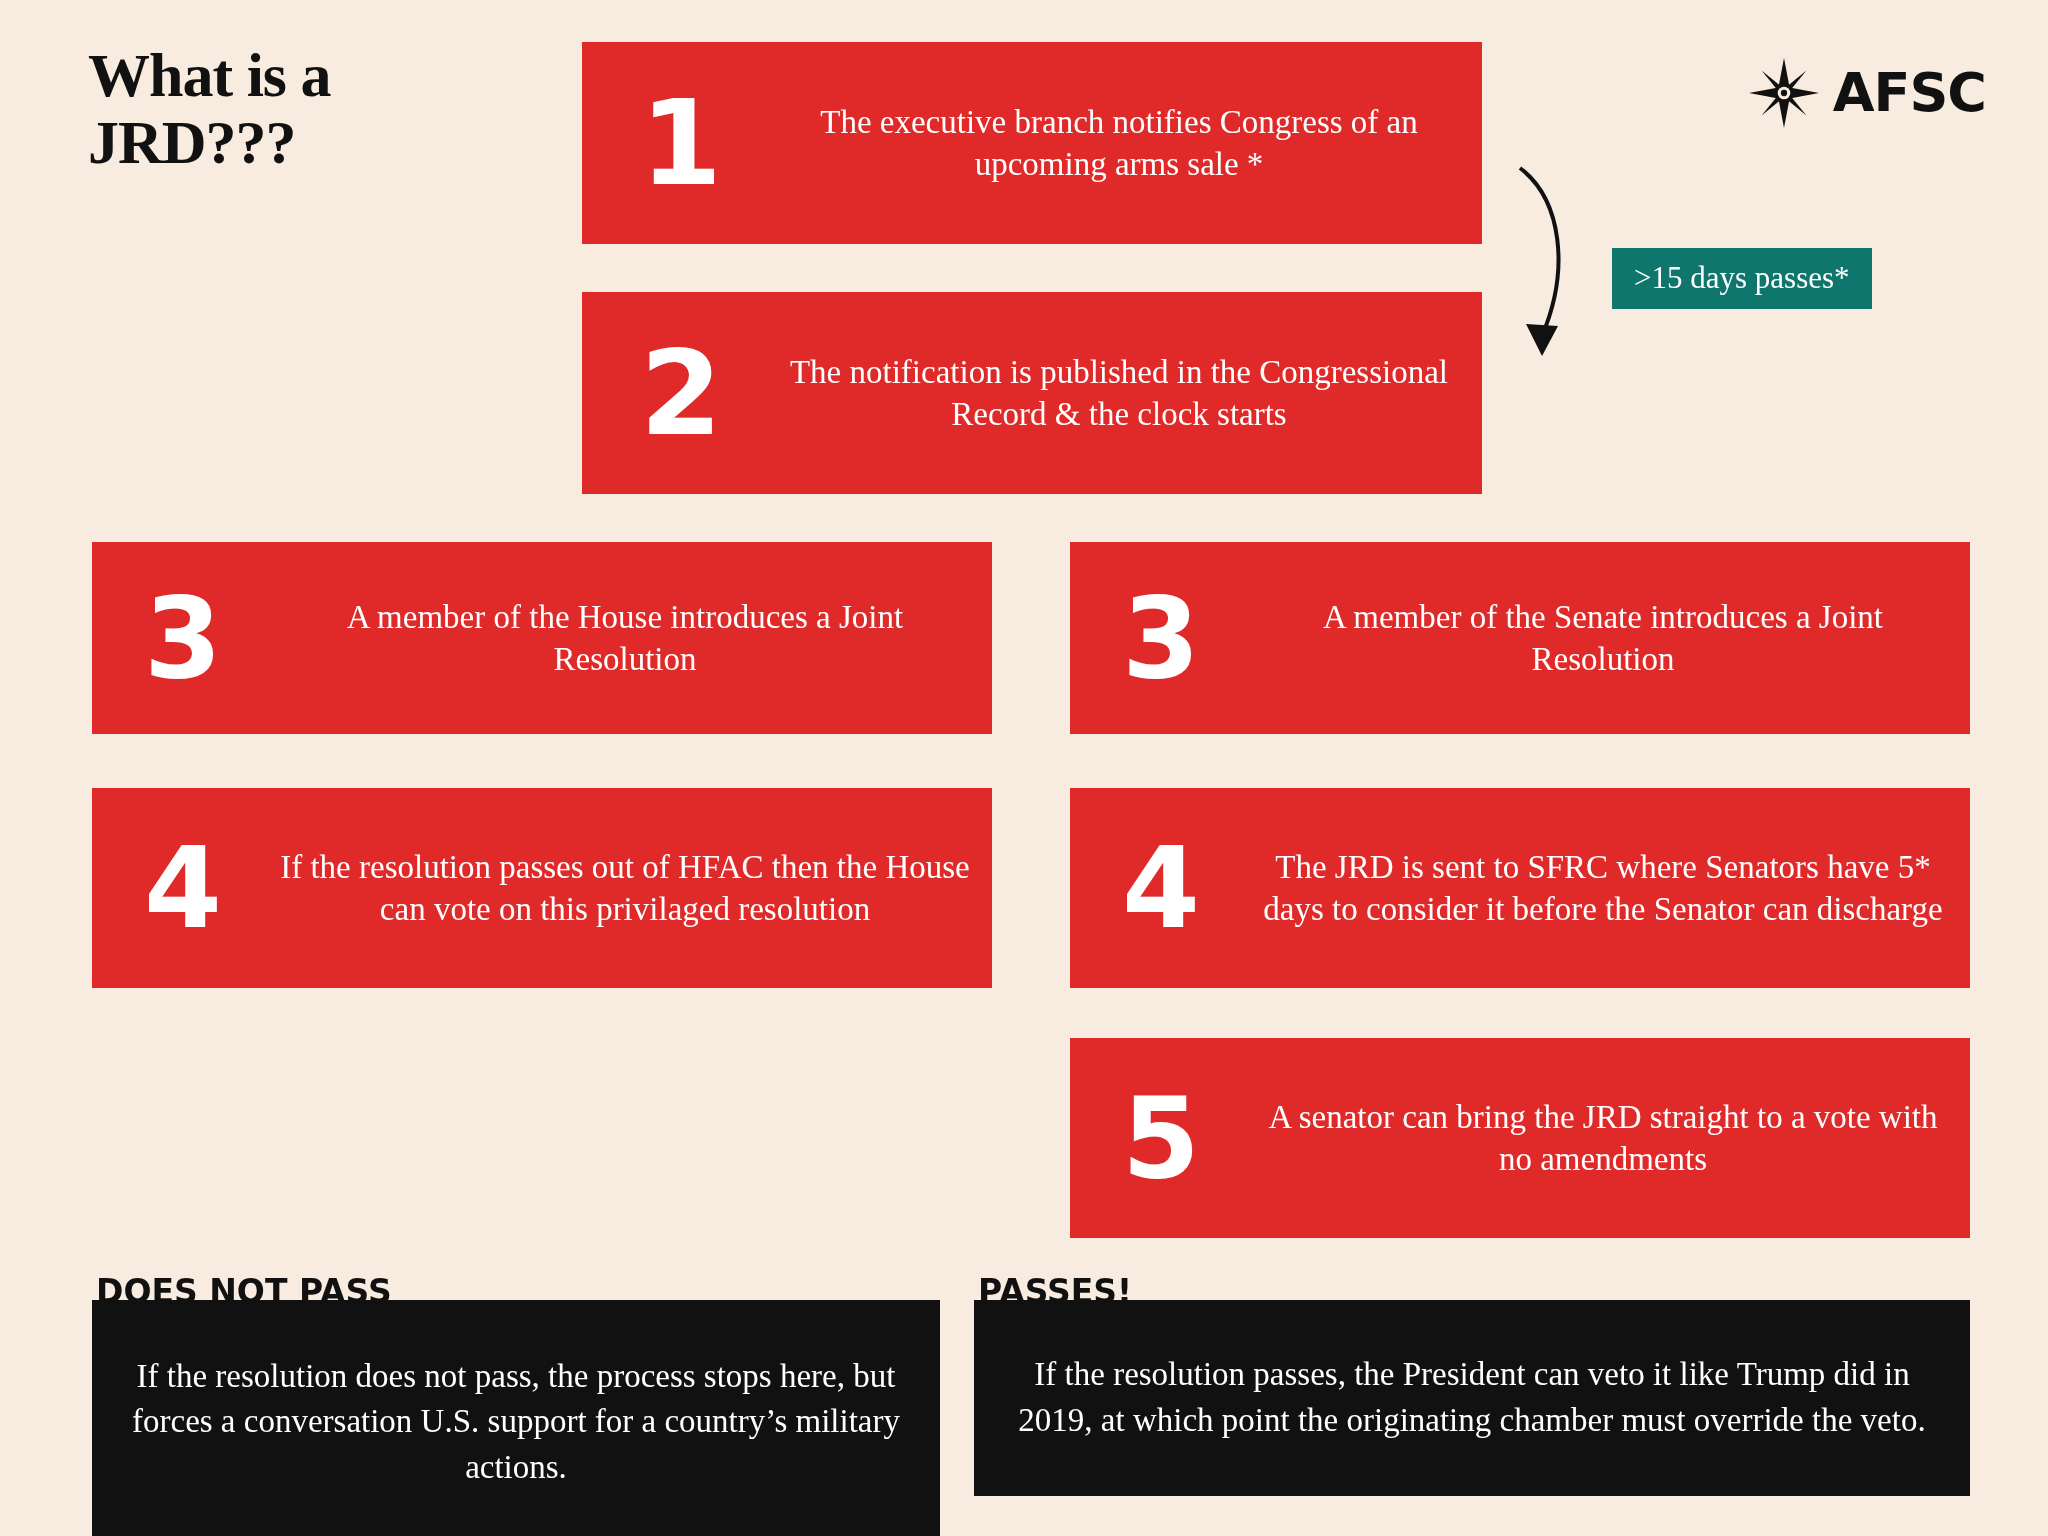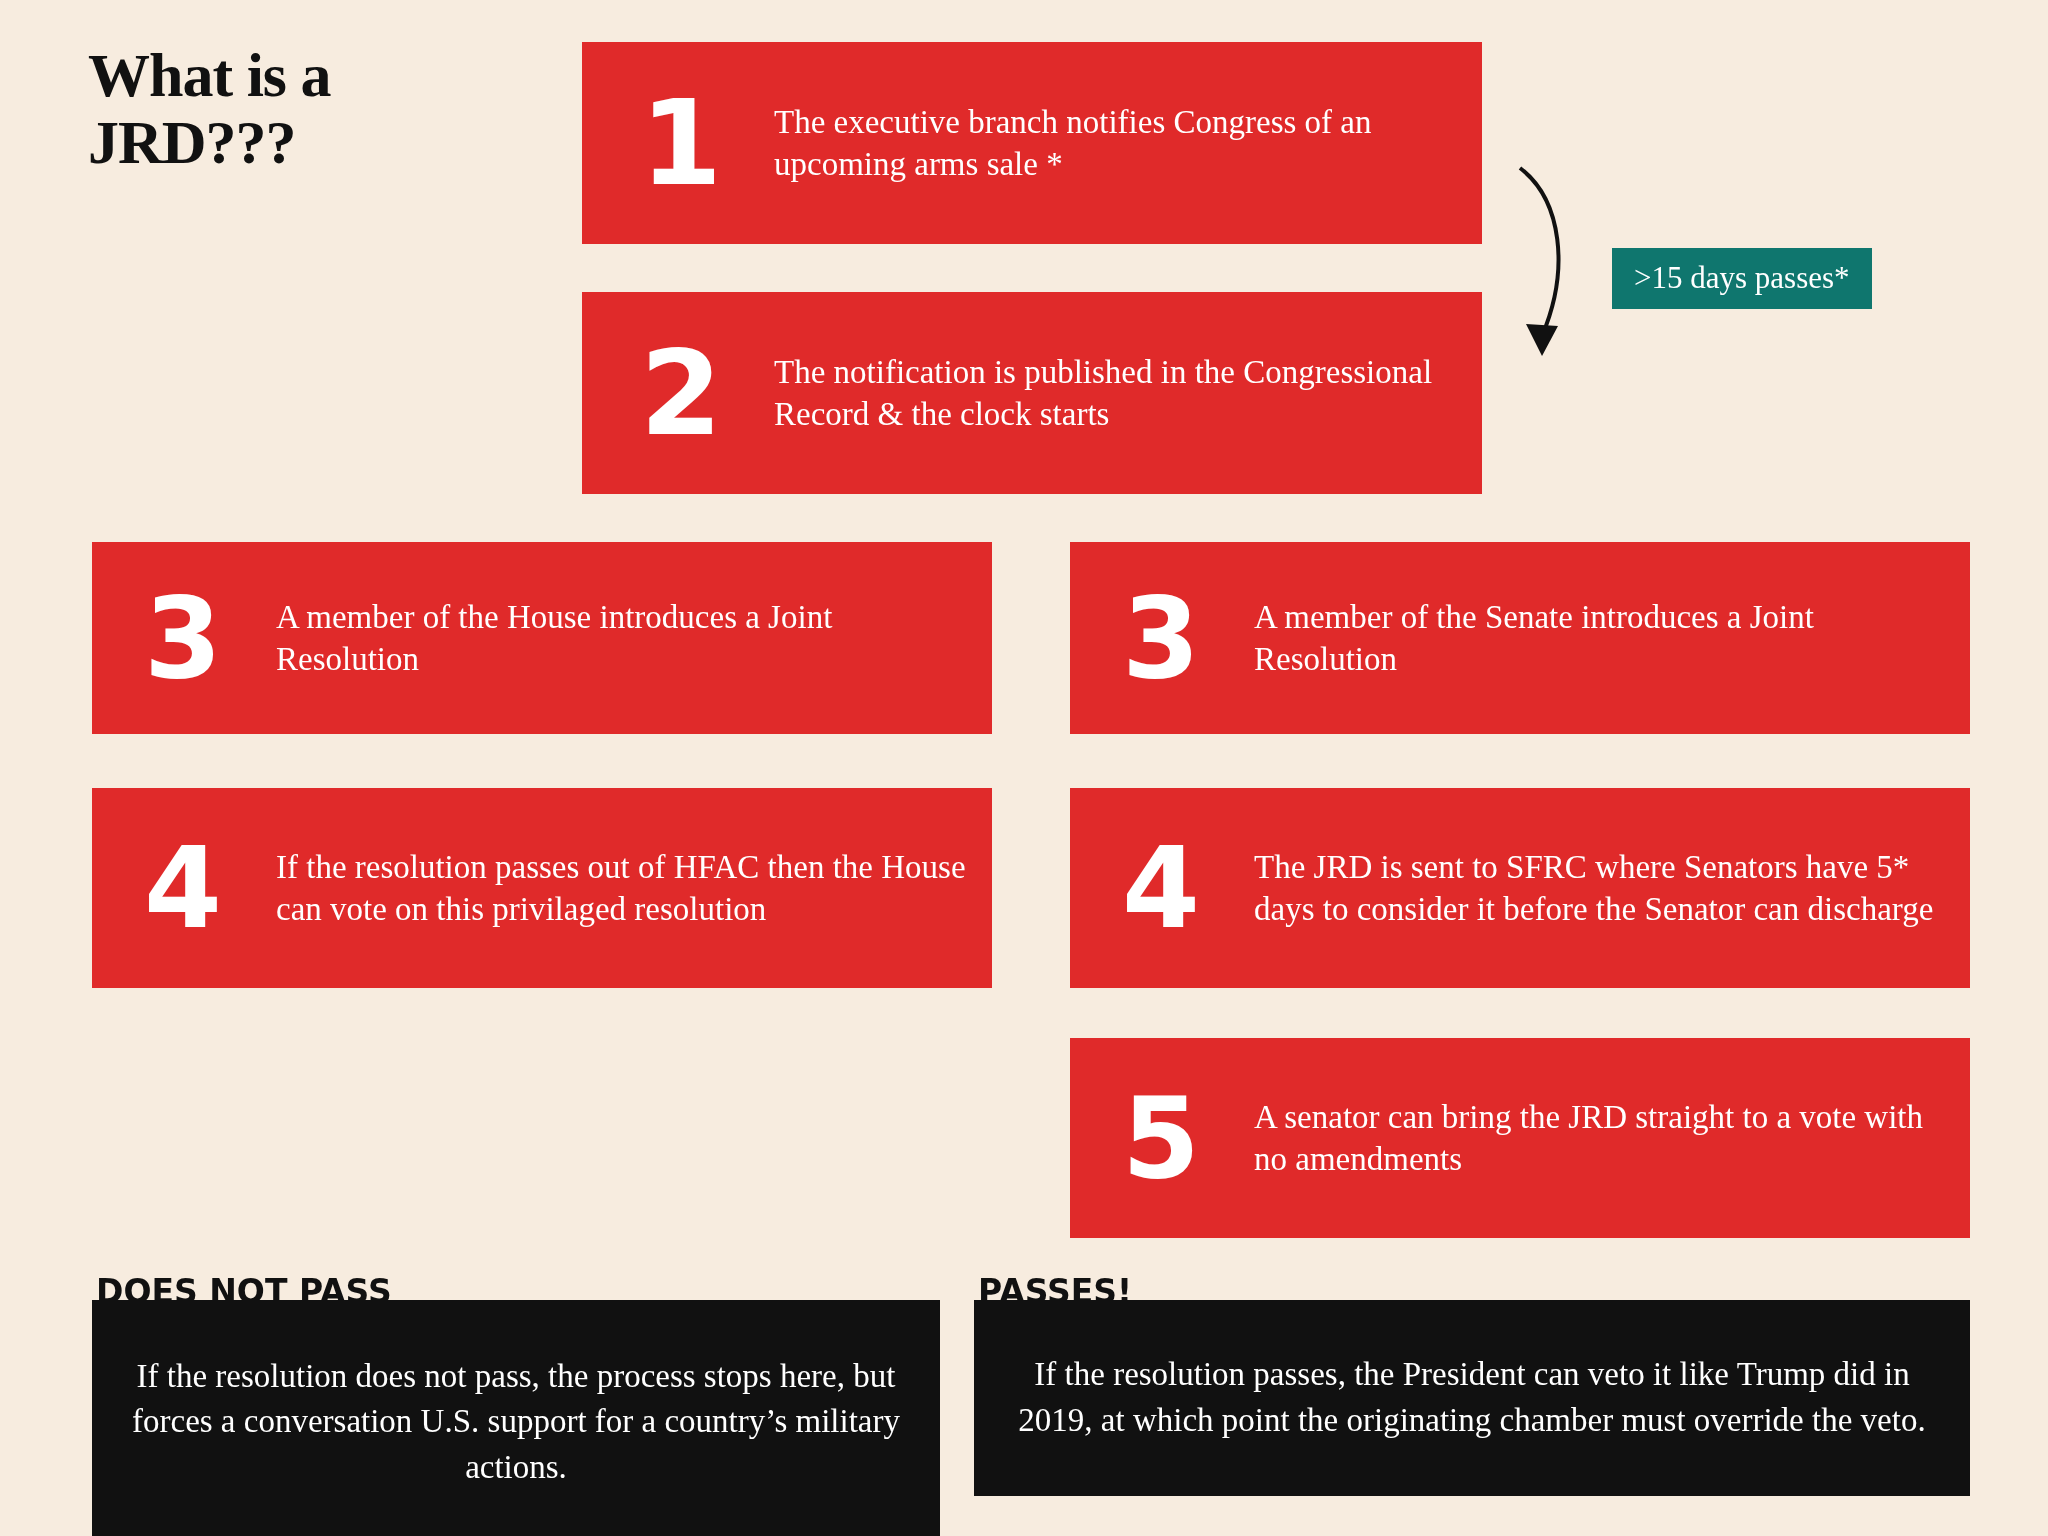"The executive branch notifies Congress" .step-text { text-align: left -> center }
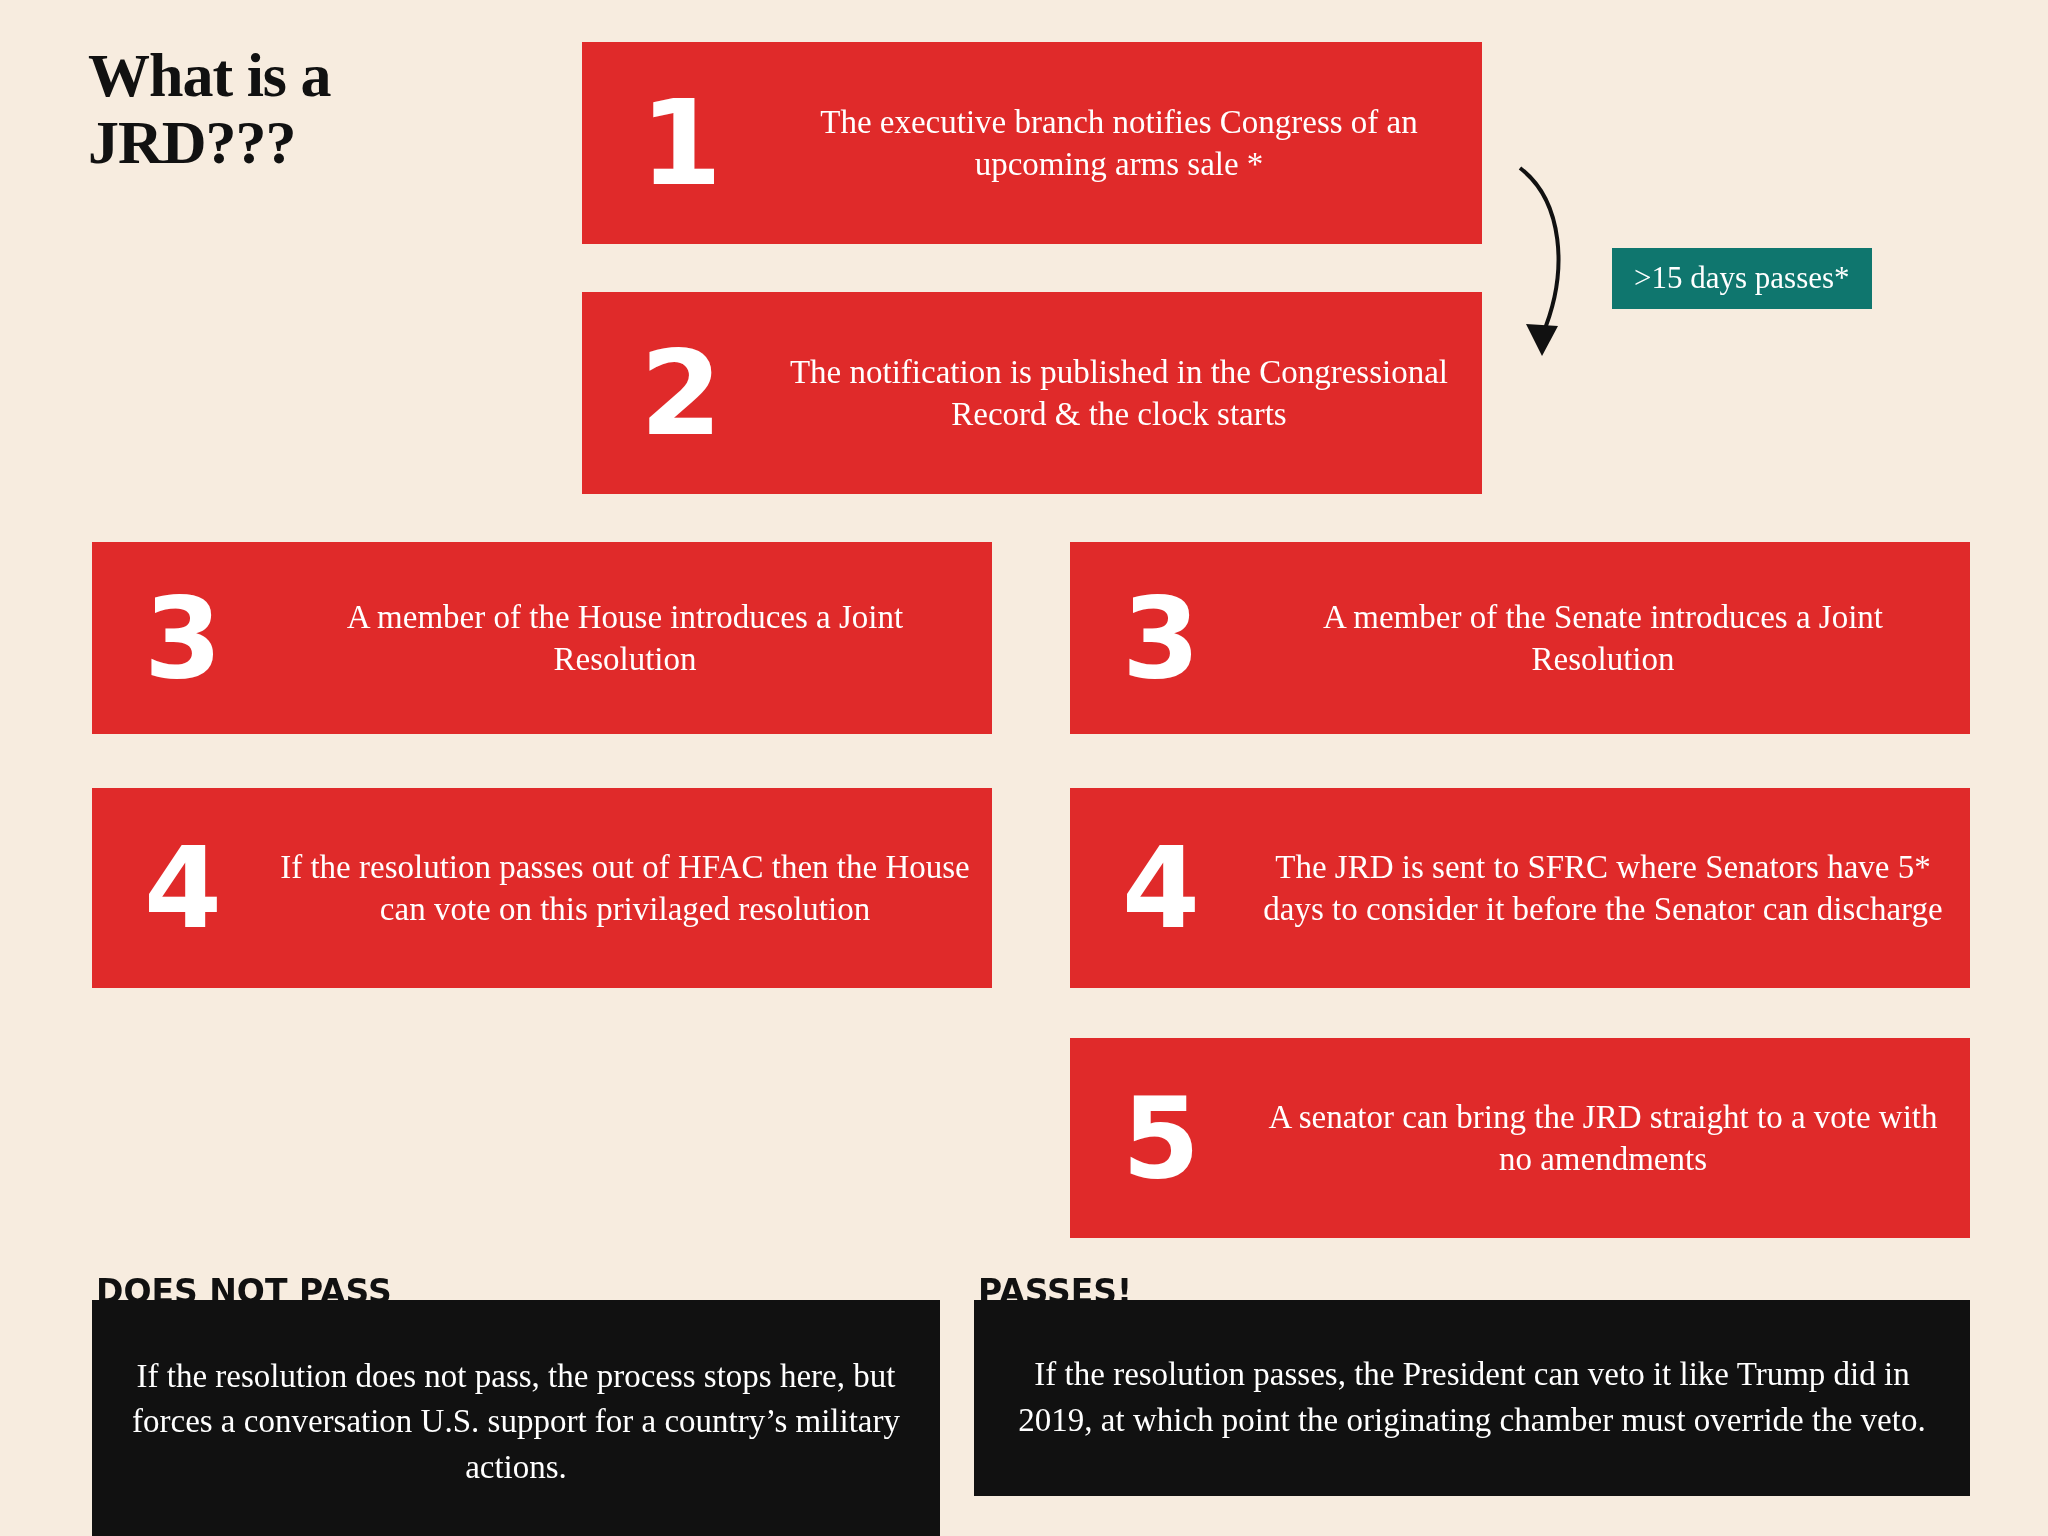"AFSC" div.logo { html: none -> <div> <span> <svg> <g> <polygon></polygon> <polygon></polygon> <polygon></polygon> <polygon></polygon> <polygon></polygon> </g> <circle></circle> <circle></circle> </svg> </span> <span>AFSC</span> </div> }
